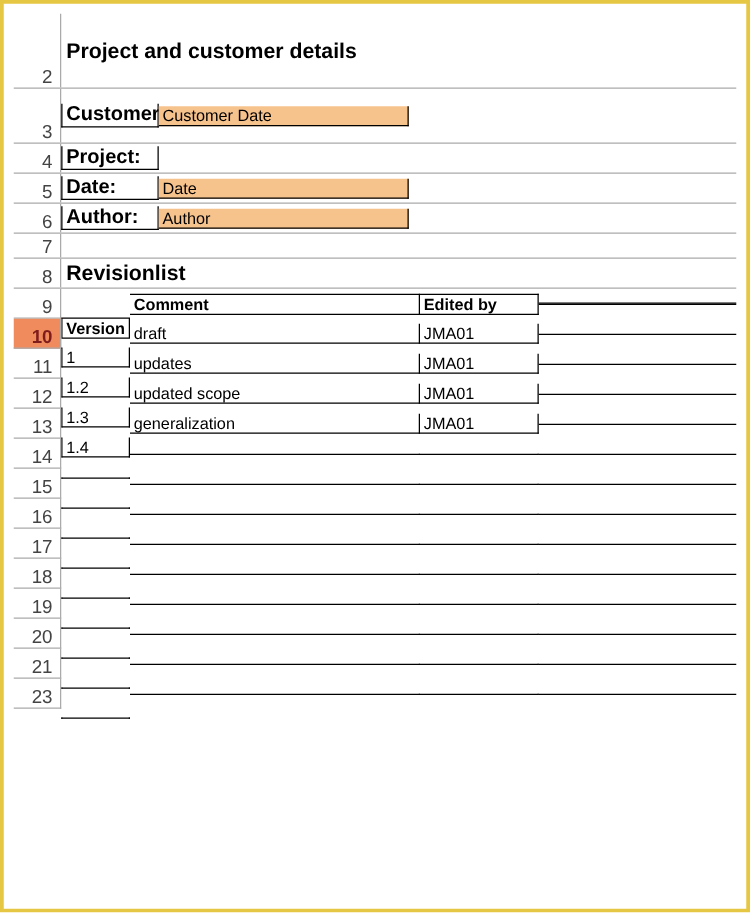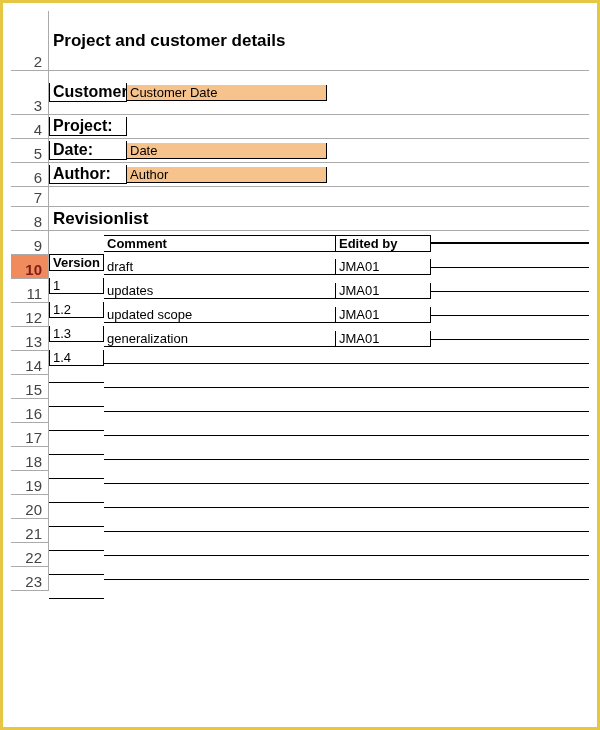"22" div.row { html: <div> <div>22</div> <div> <div></div> <div></div> <div></div> <div></div> </div> </div> -> none }
